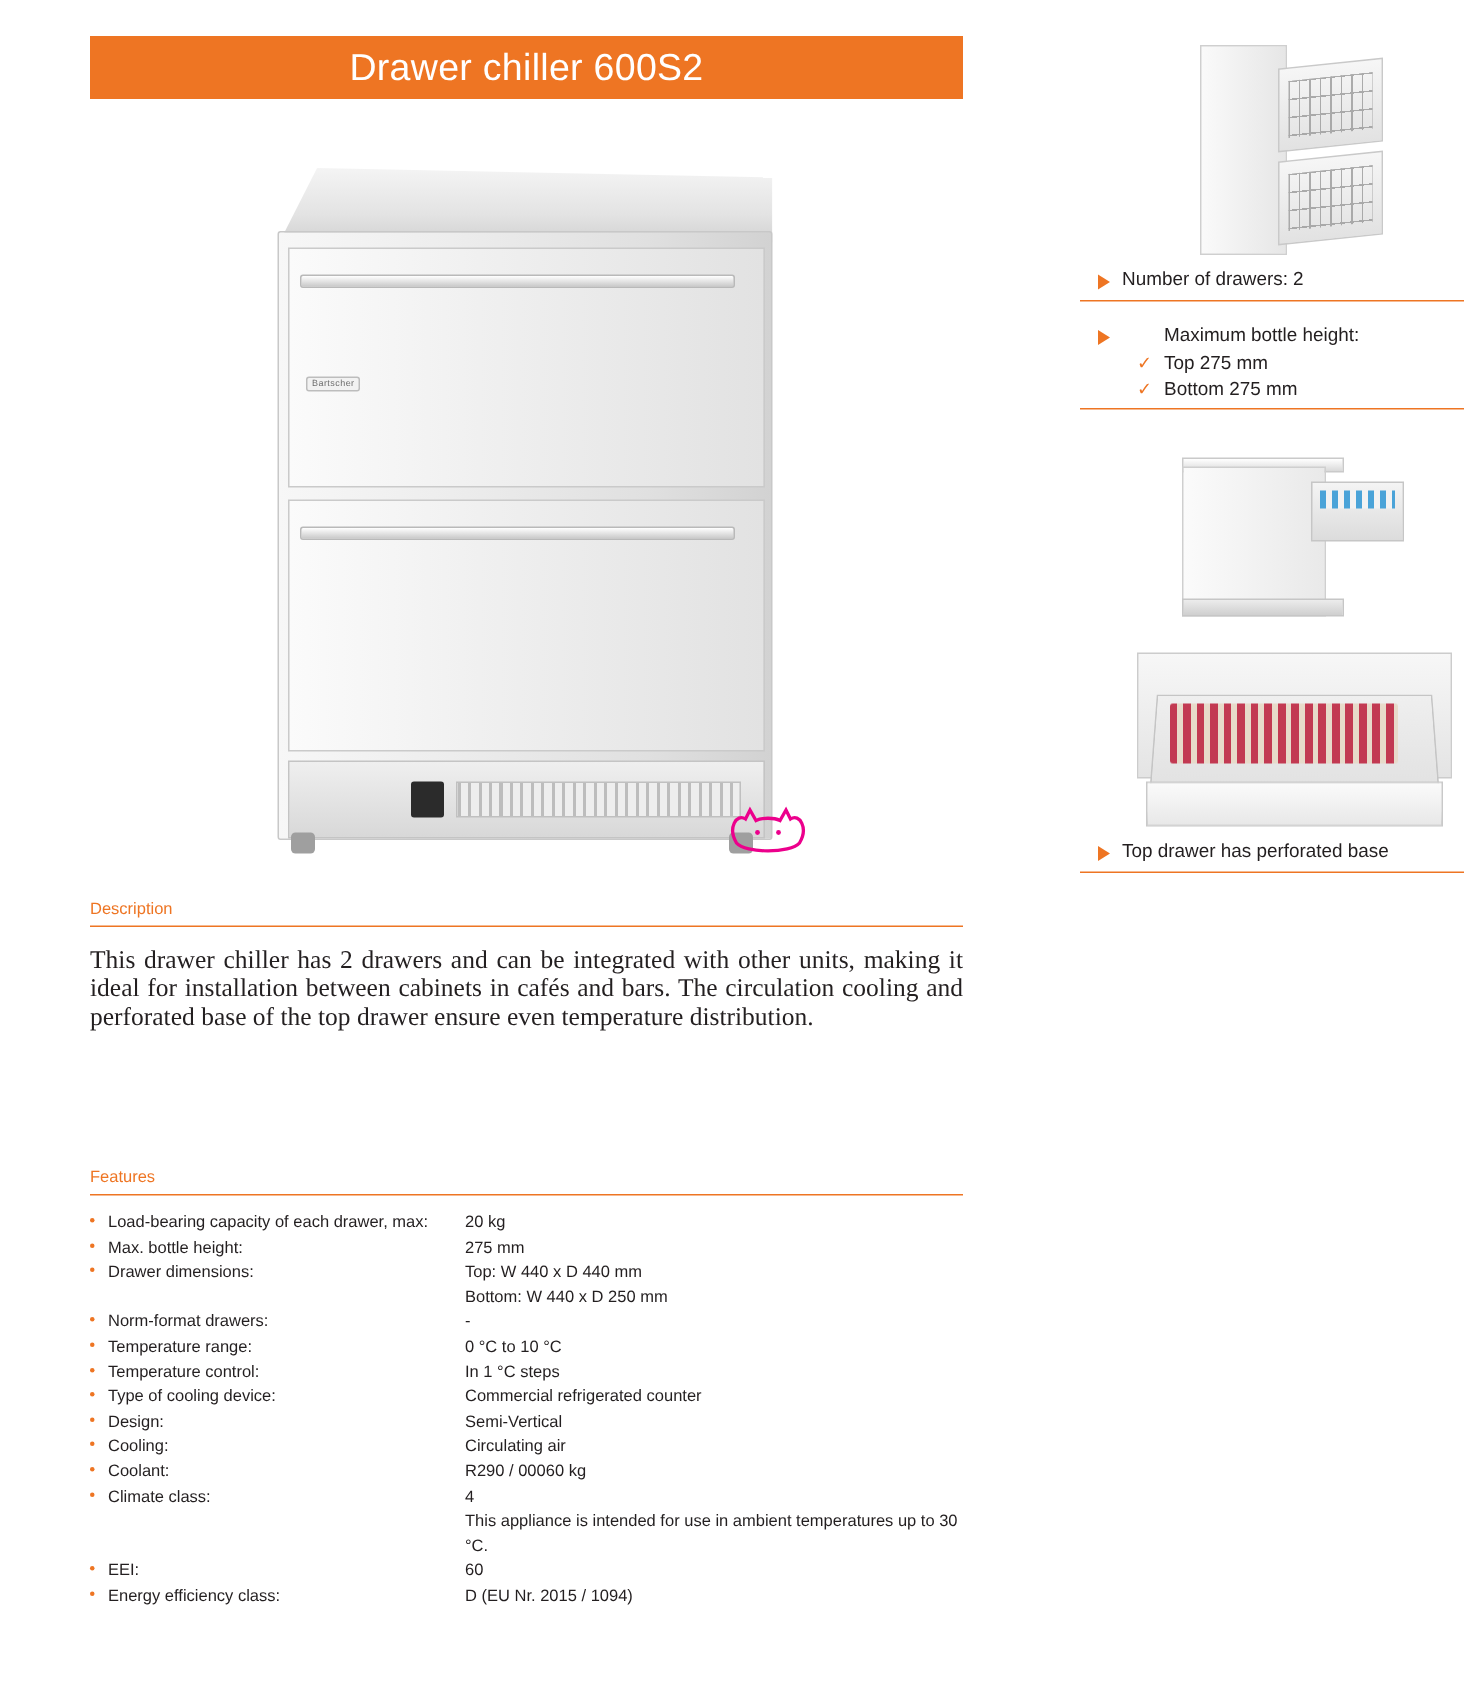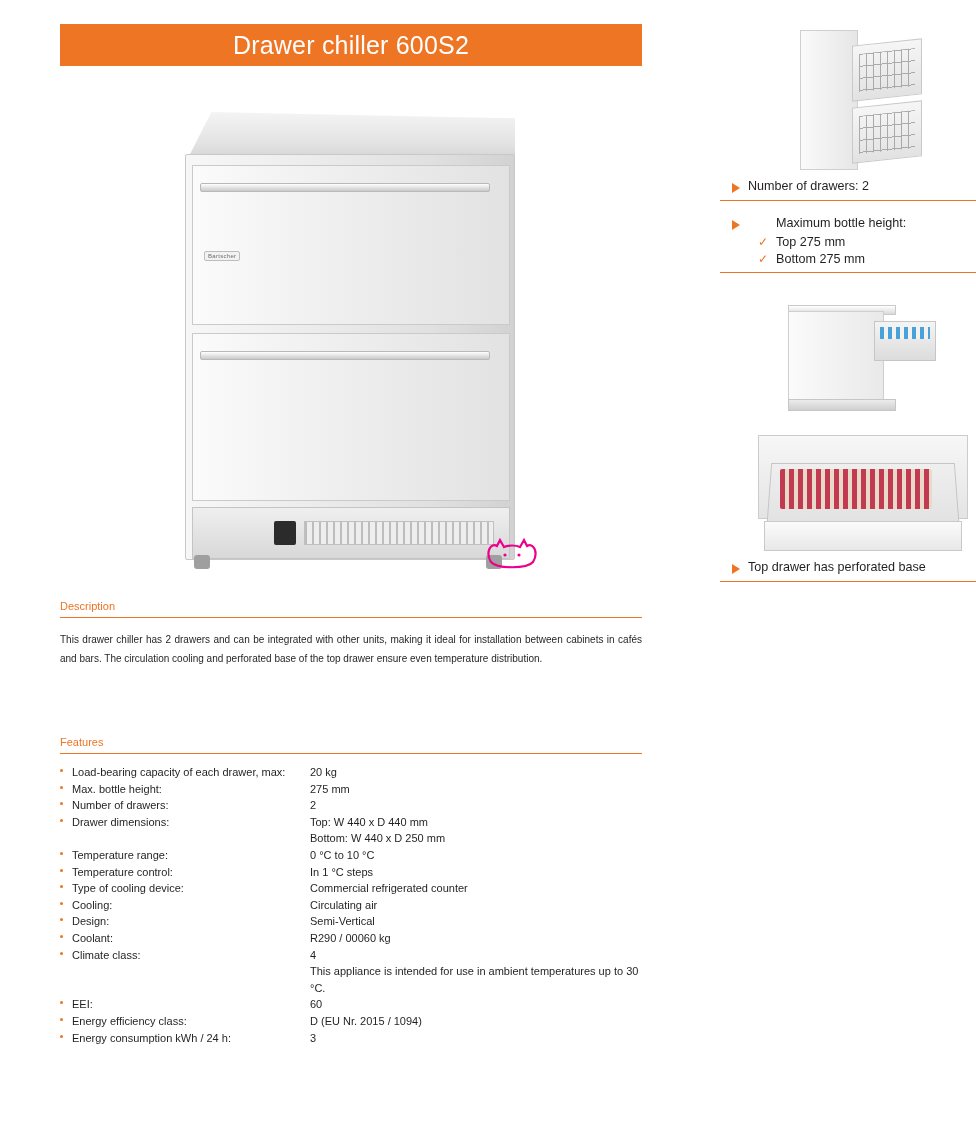"This drawer chiller has 2" .desc { font-family: none -> Liberation Serif, serif; font-size: 10px -> 17px }
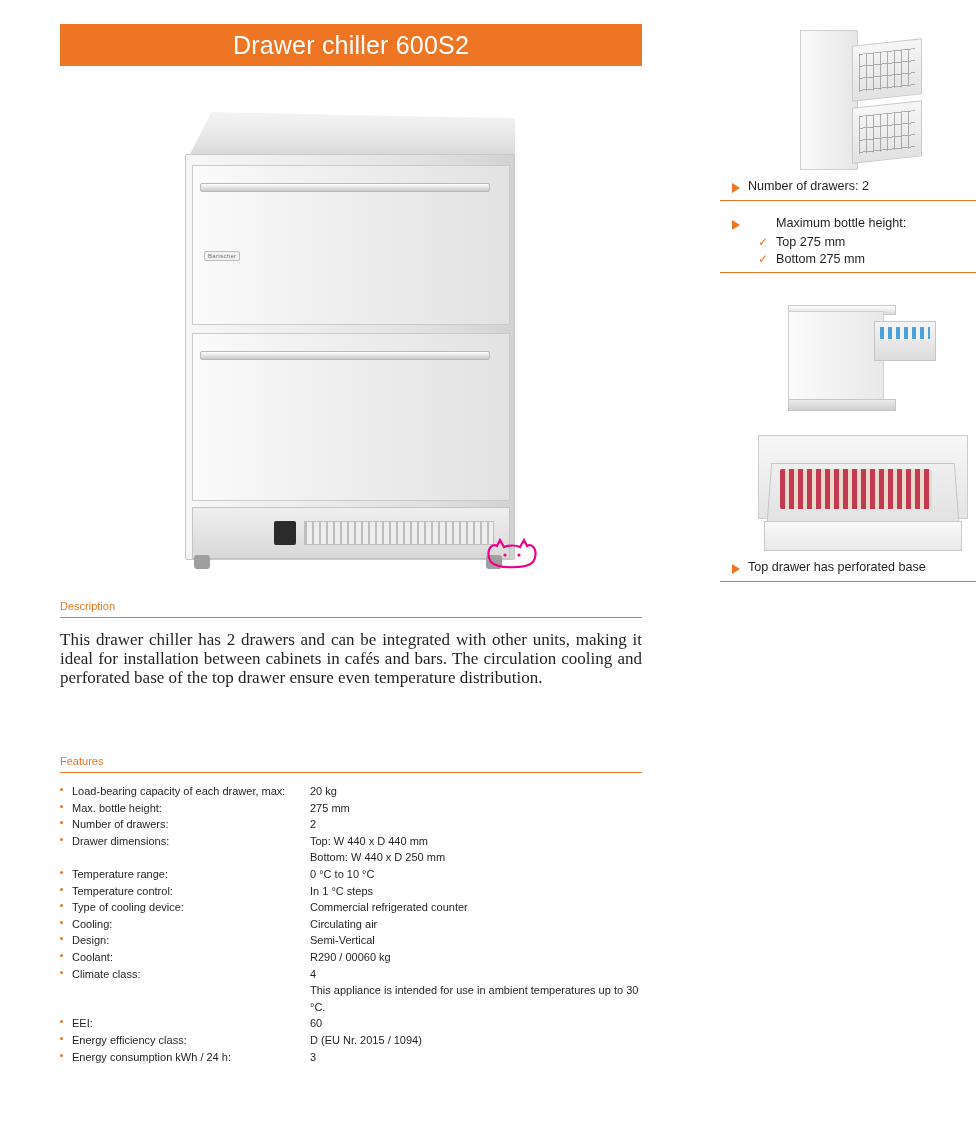"Features" .features { margin-top: 68px -> 92px }
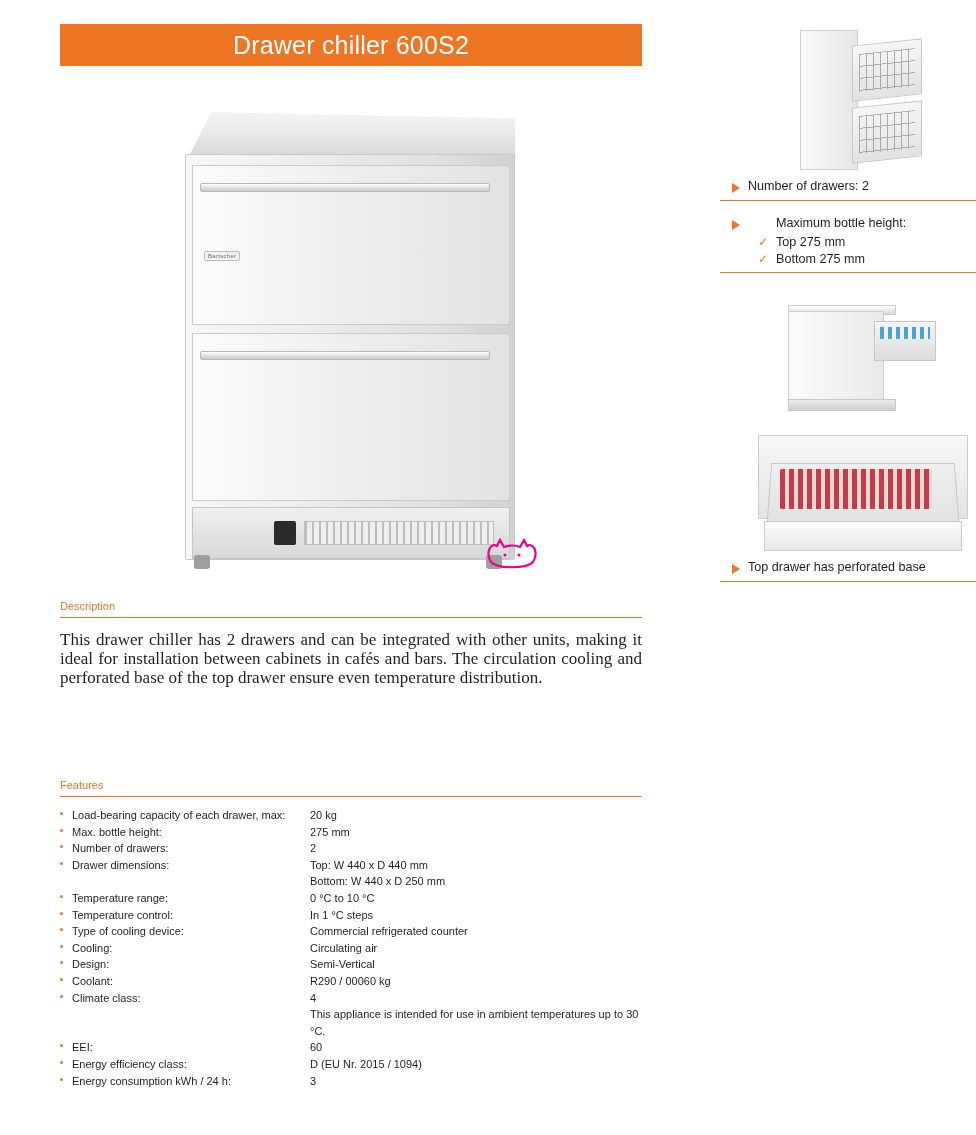"Number of drawers:" tr { html: <tr> <td><span></span><span>Number of drawers:</span></td> <td>2</td> </tr> -> none }
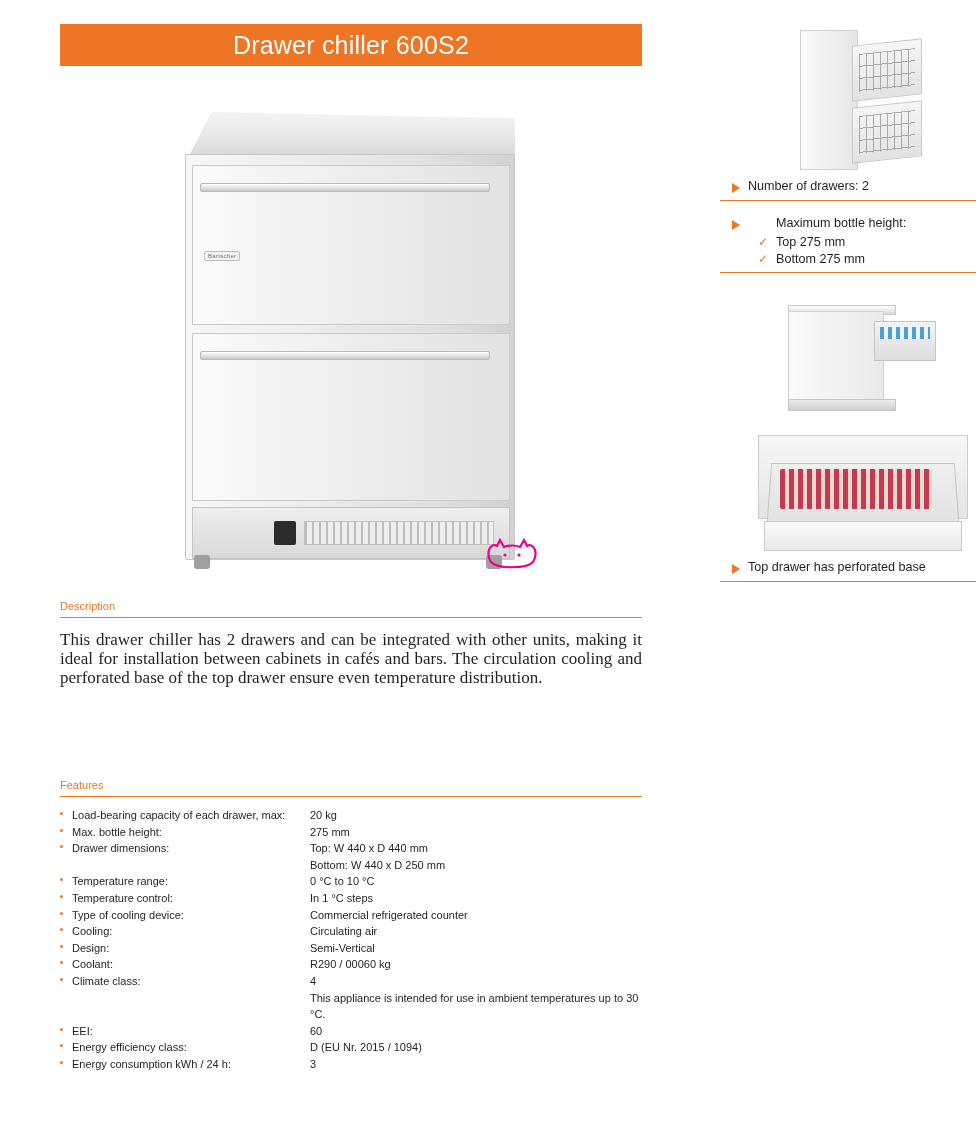"Norm-format drawers:" tr { html: none -> <tr> <td><span></span><span>Norm-format drawers:</span></td> <td>-</td> </tr> }
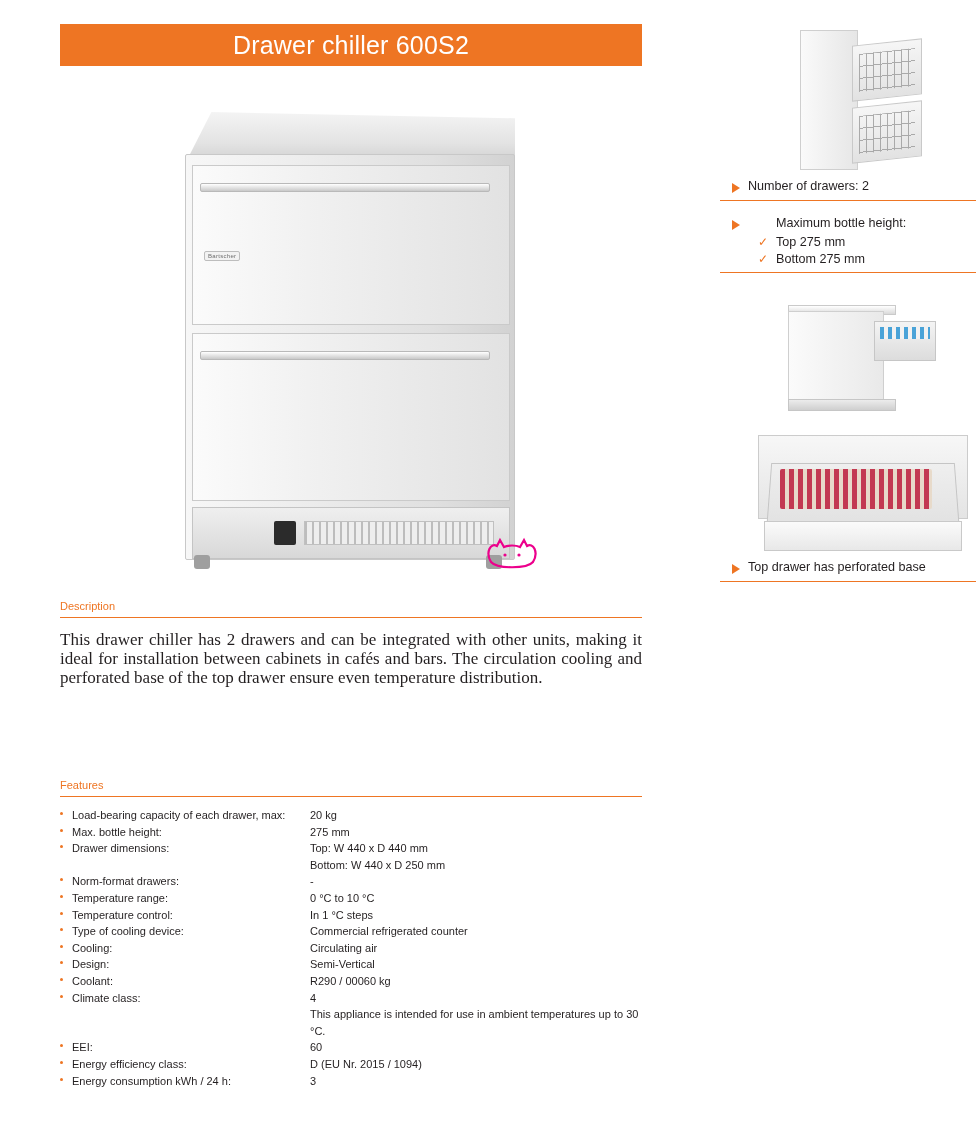"Cooling:" tr { order: before "Design:" -> after "Design:" }
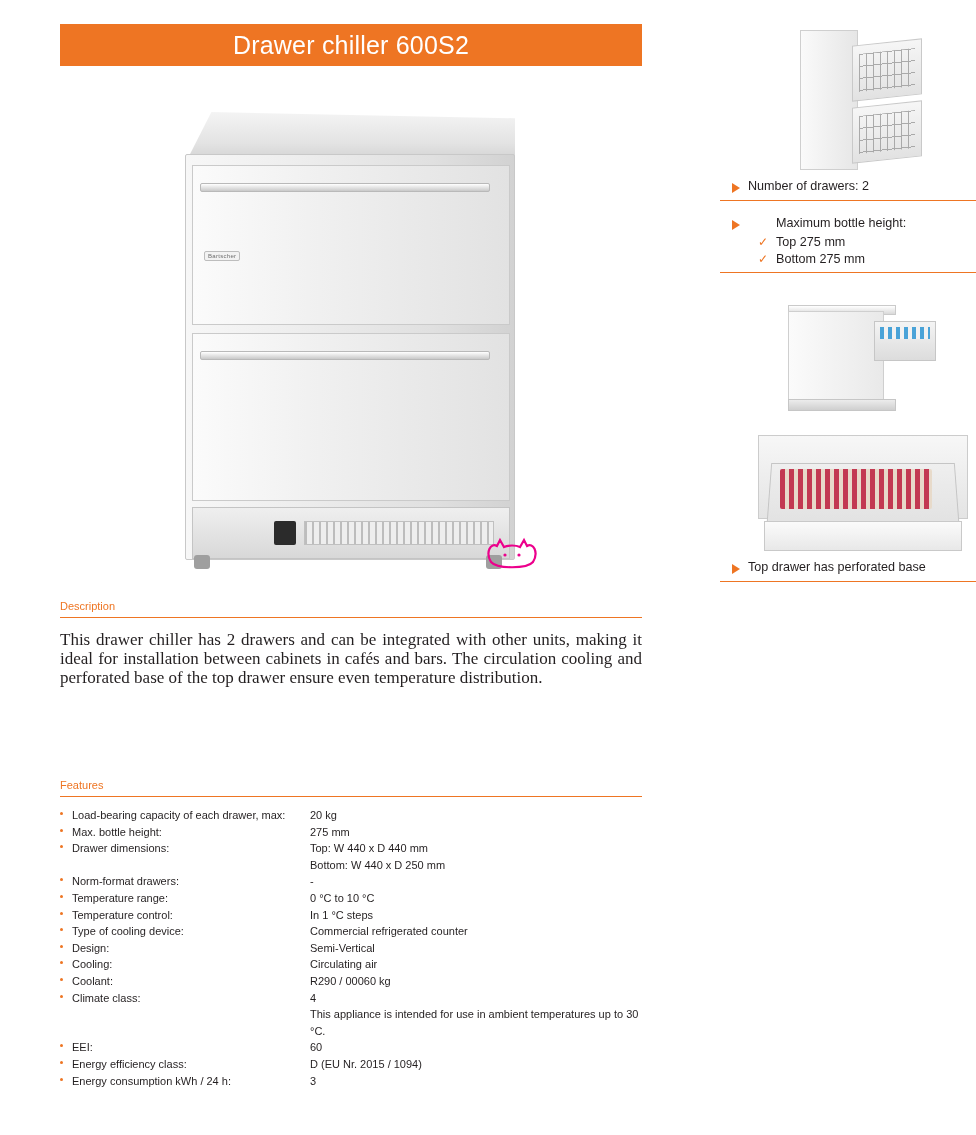"Energy consumption kWh / 24" tr { html: <tr> <td><span></span><span>Energy consumption kWh / 24 h:</span></td> <td>3</td> </tr> -> none }
